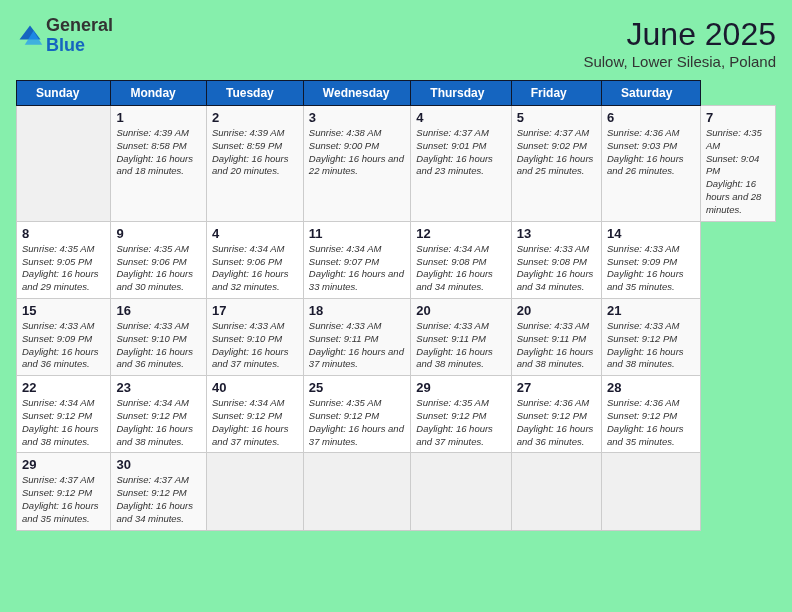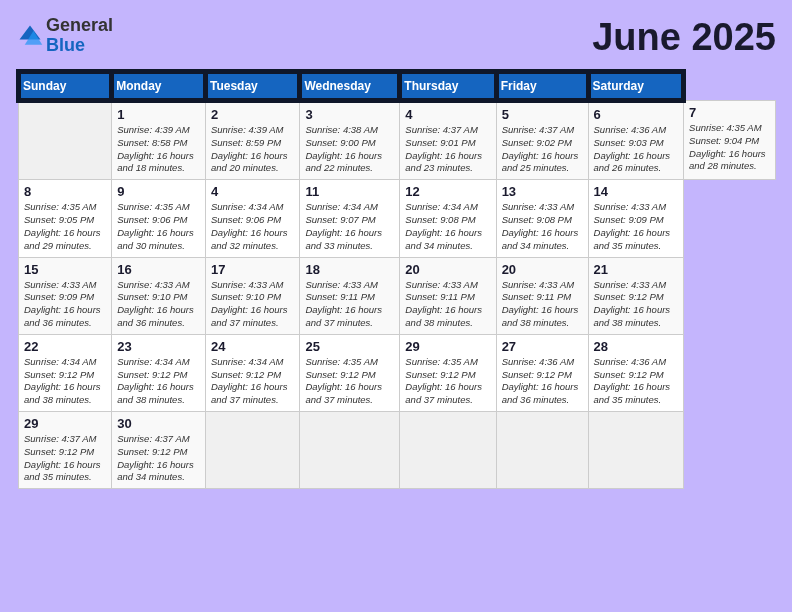"General" .page { background: #c4b5fd -> #86efac }
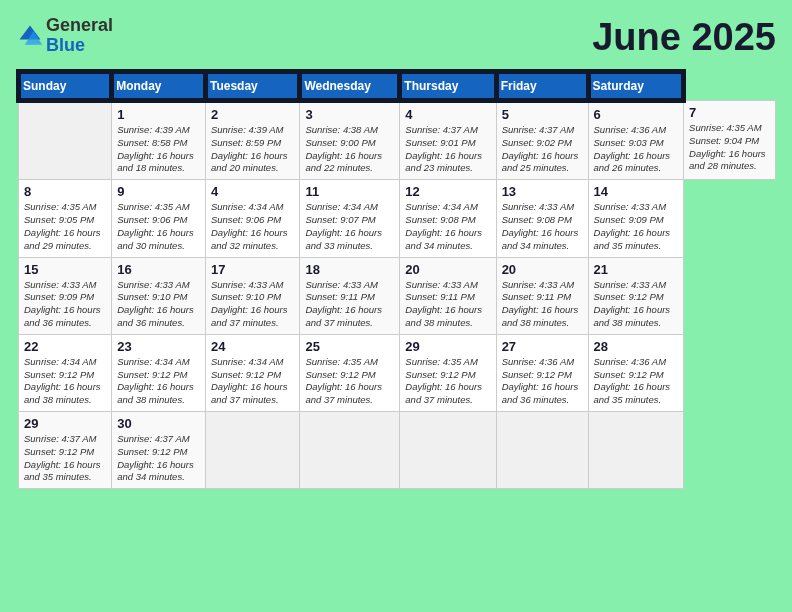"June 2025" .cal-title { font-size: 38px -> 32px; font-weight: bold -> normal }
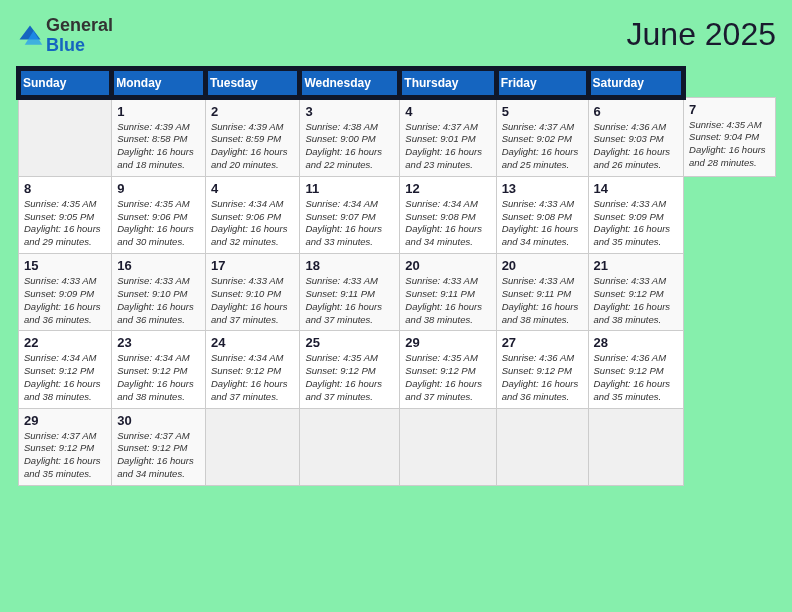"Sulow, Lower Silesia, Poland" div.cal-subtitle { html: none -> <div>Sulow, Lower Silesia, Poland</div> }
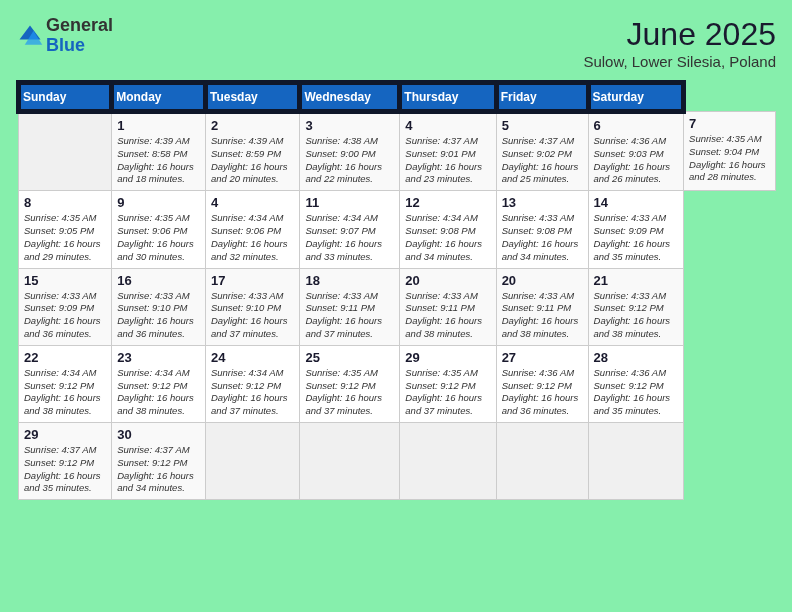"Sunday" .calendar th { border: 5px solid #0f172a -> 1px solid #0f172a; padding: 5px 2px -> 5px 19px }
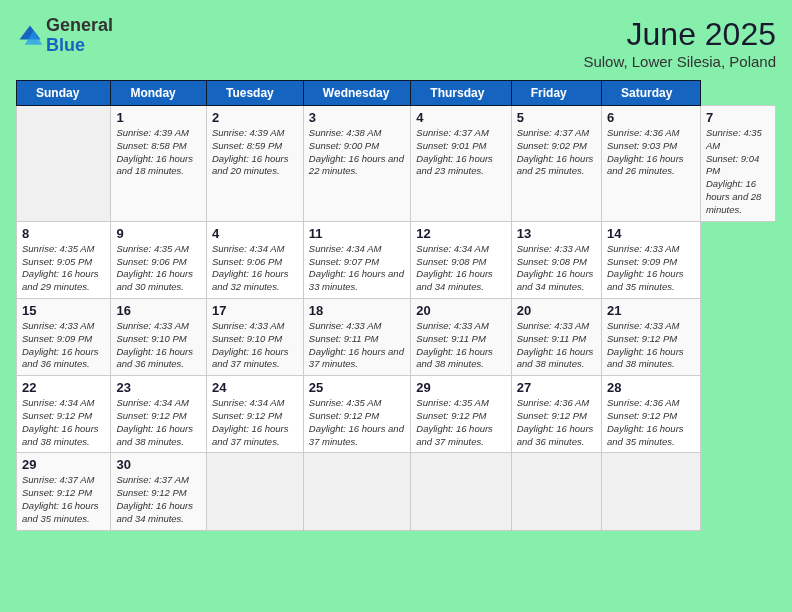"24" span.day-num { text: 24 -> 40 }
